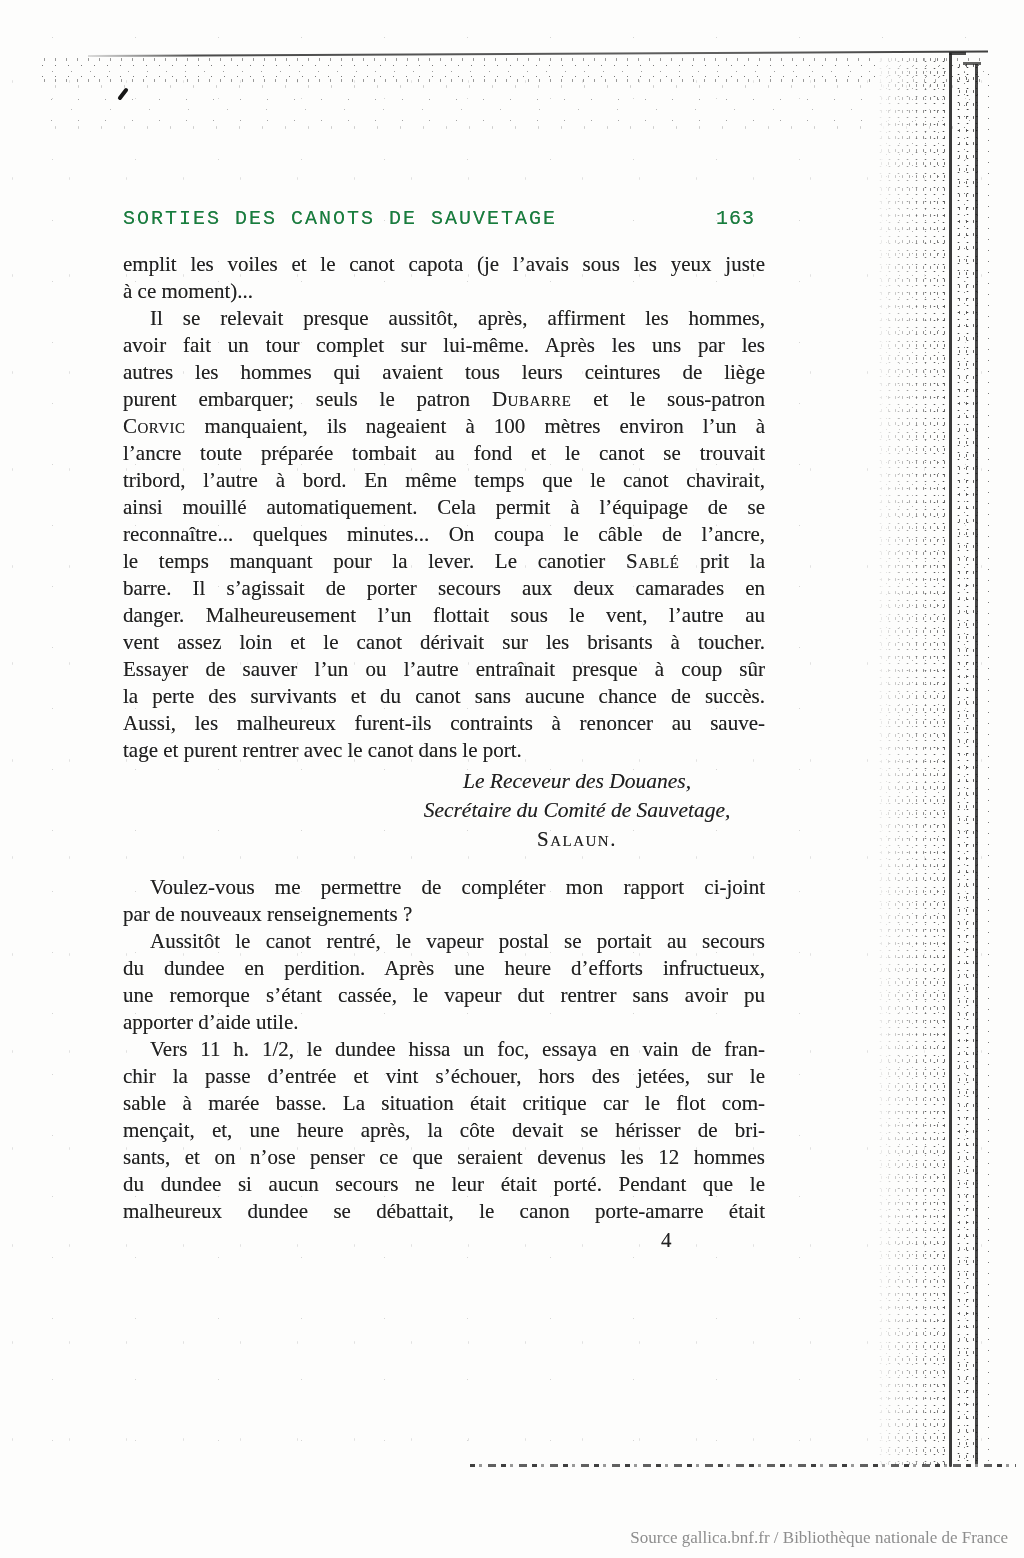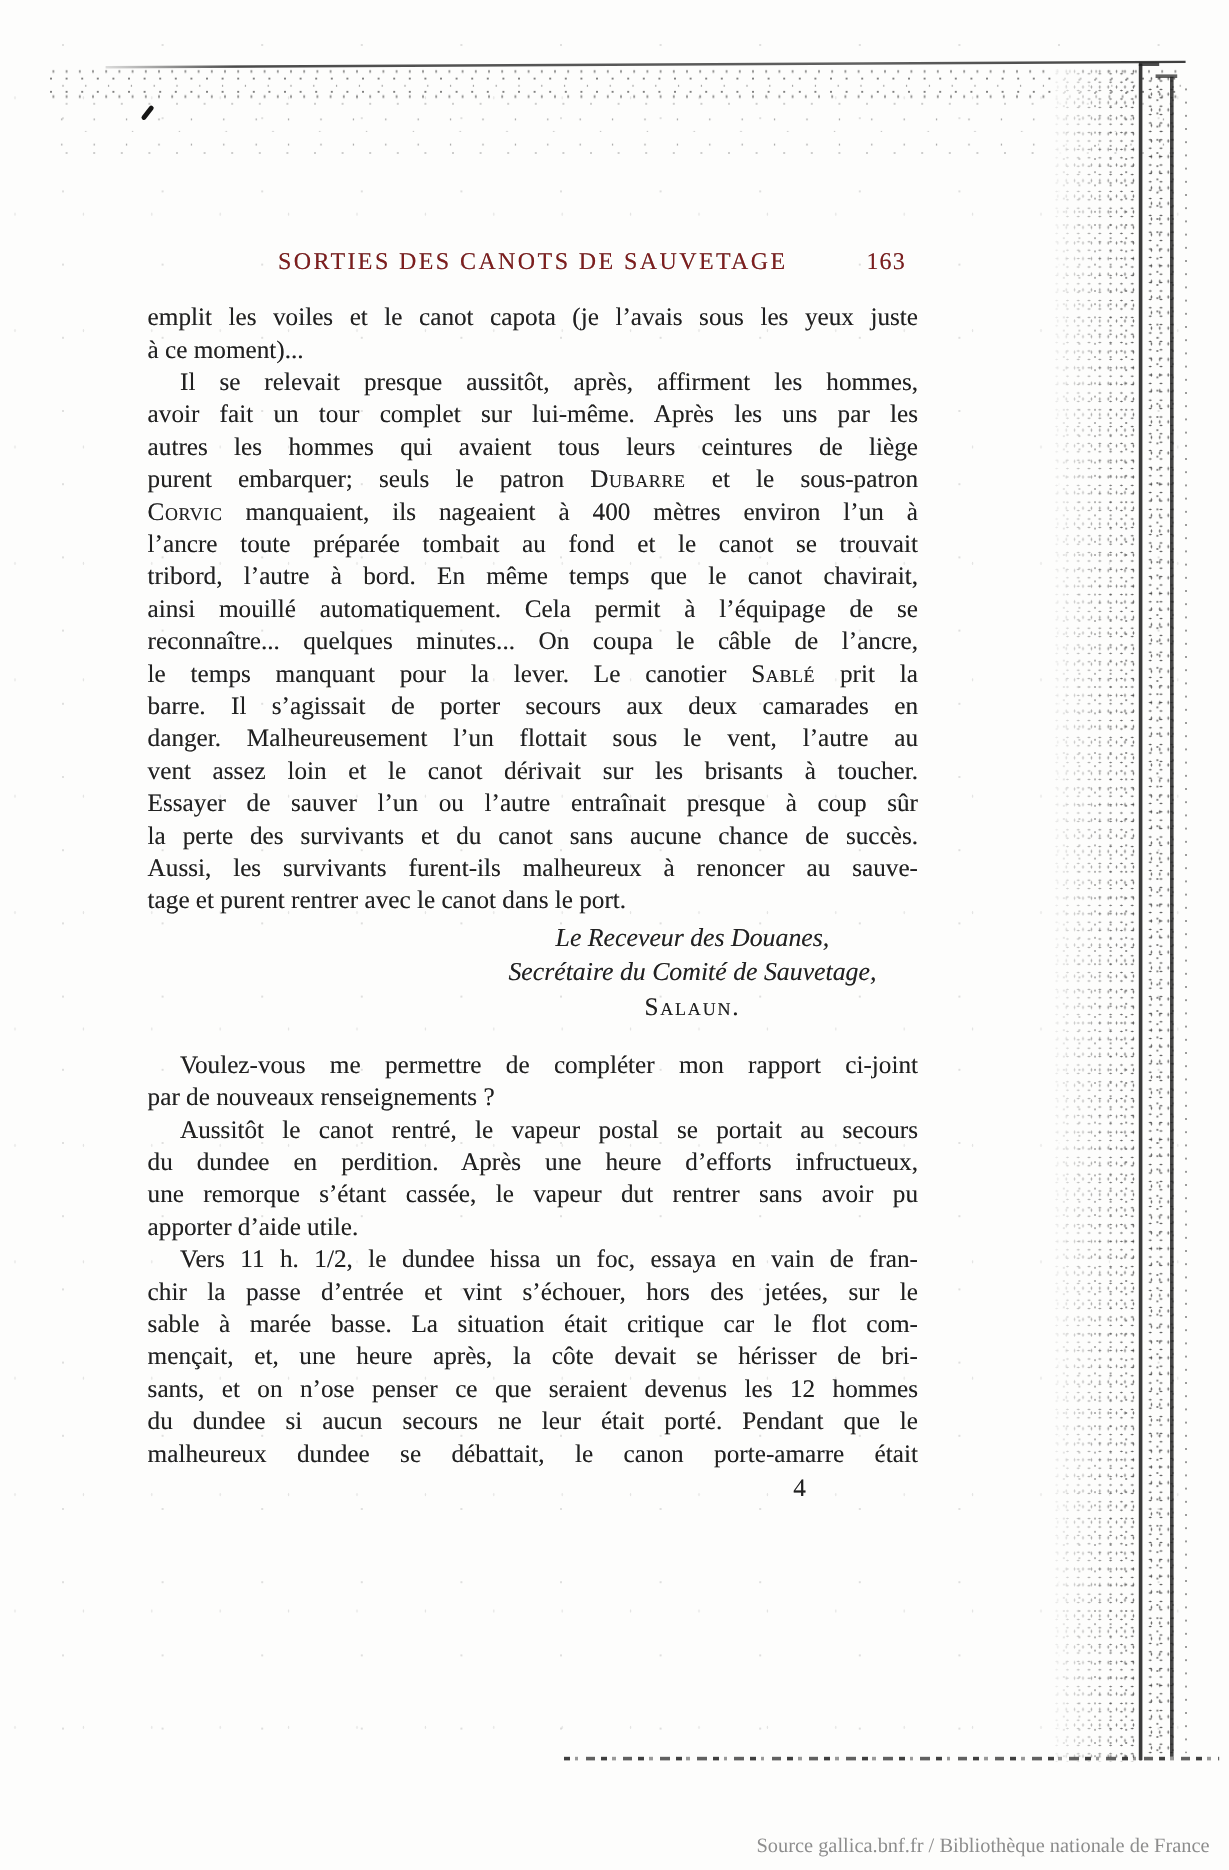"SORTIES DES CANOTS DE SAUVETAGE" #page-header { color: #7f1d1d -> #15803d; font-family: none -> Liberation Mono, monospace; text-align: center -> left }
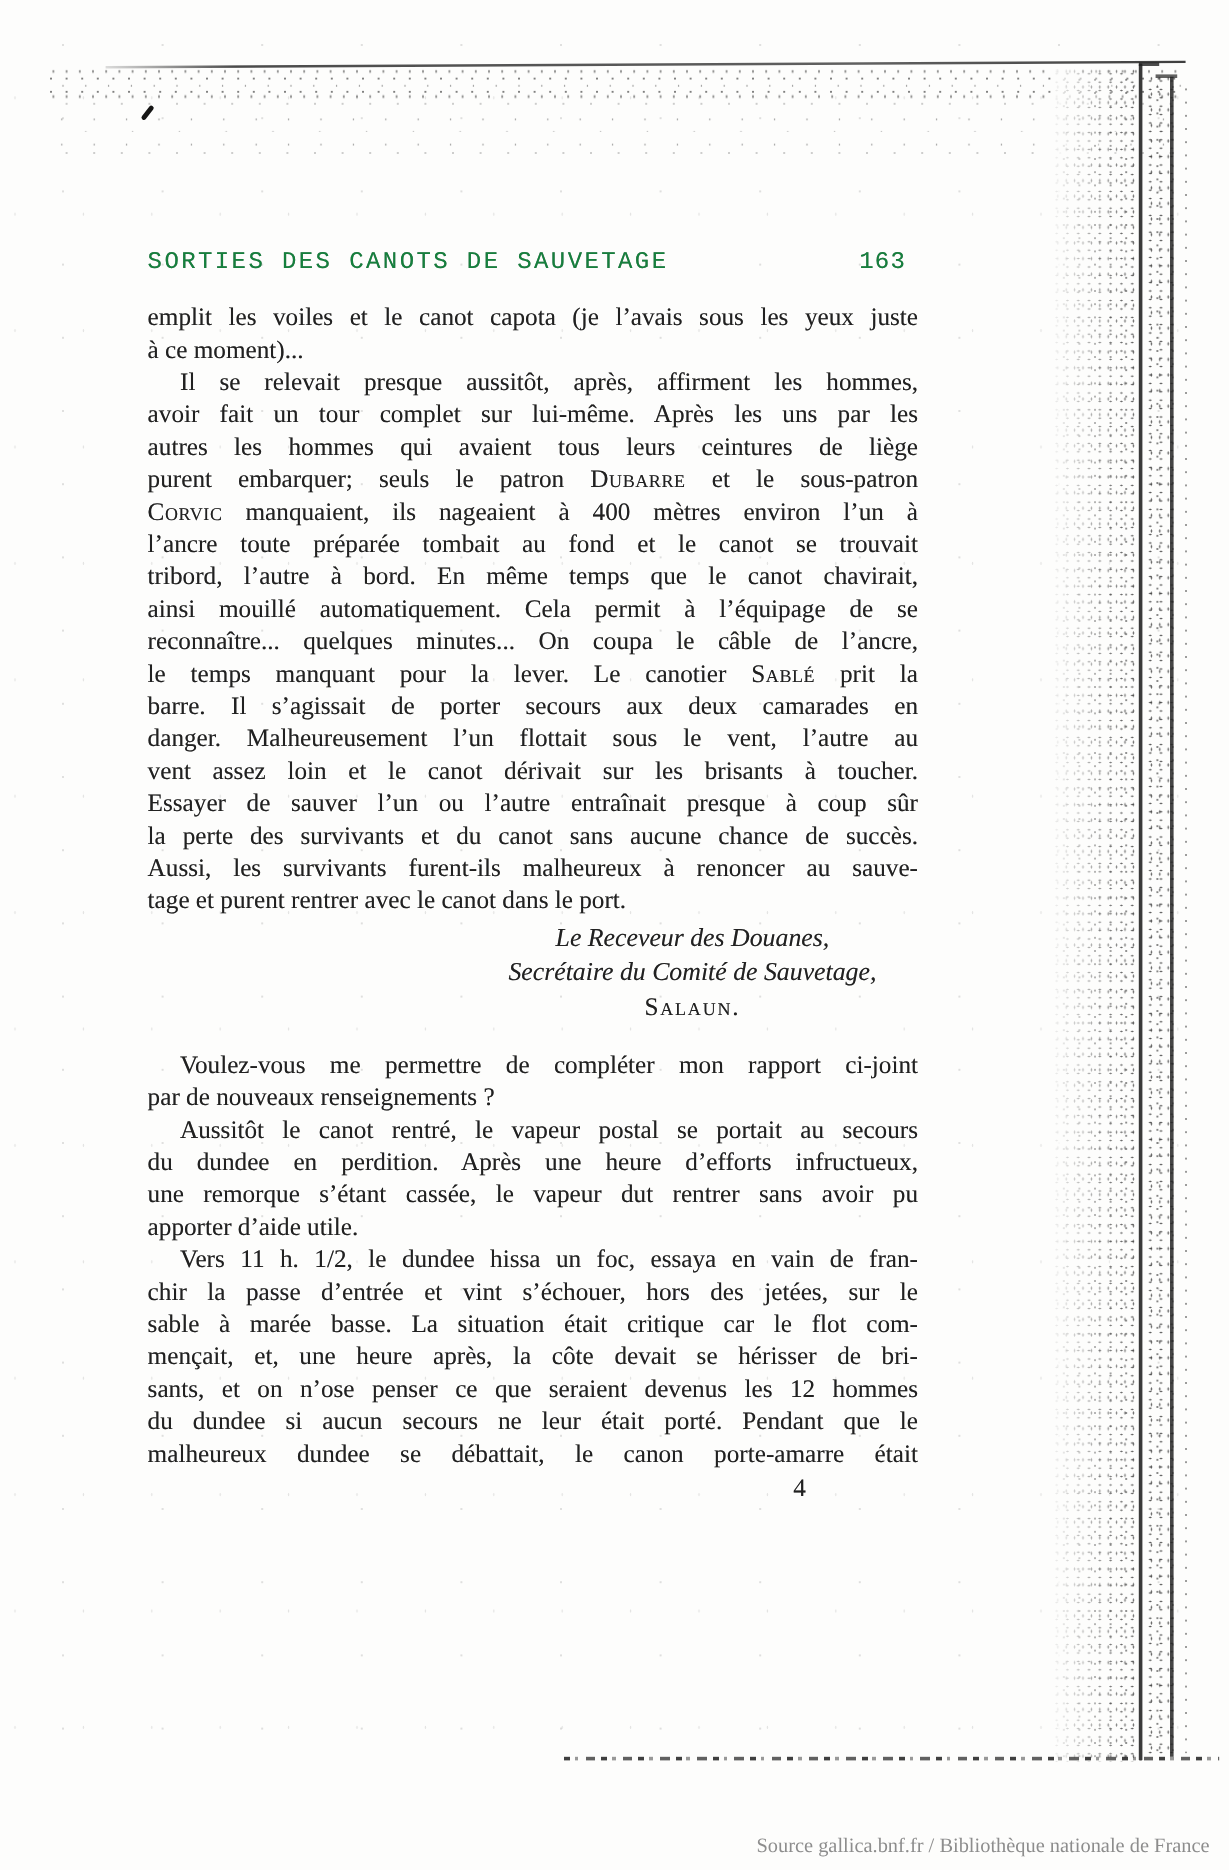"manquaient, ils nageaient à 400" span { text: 400 -> 100 }
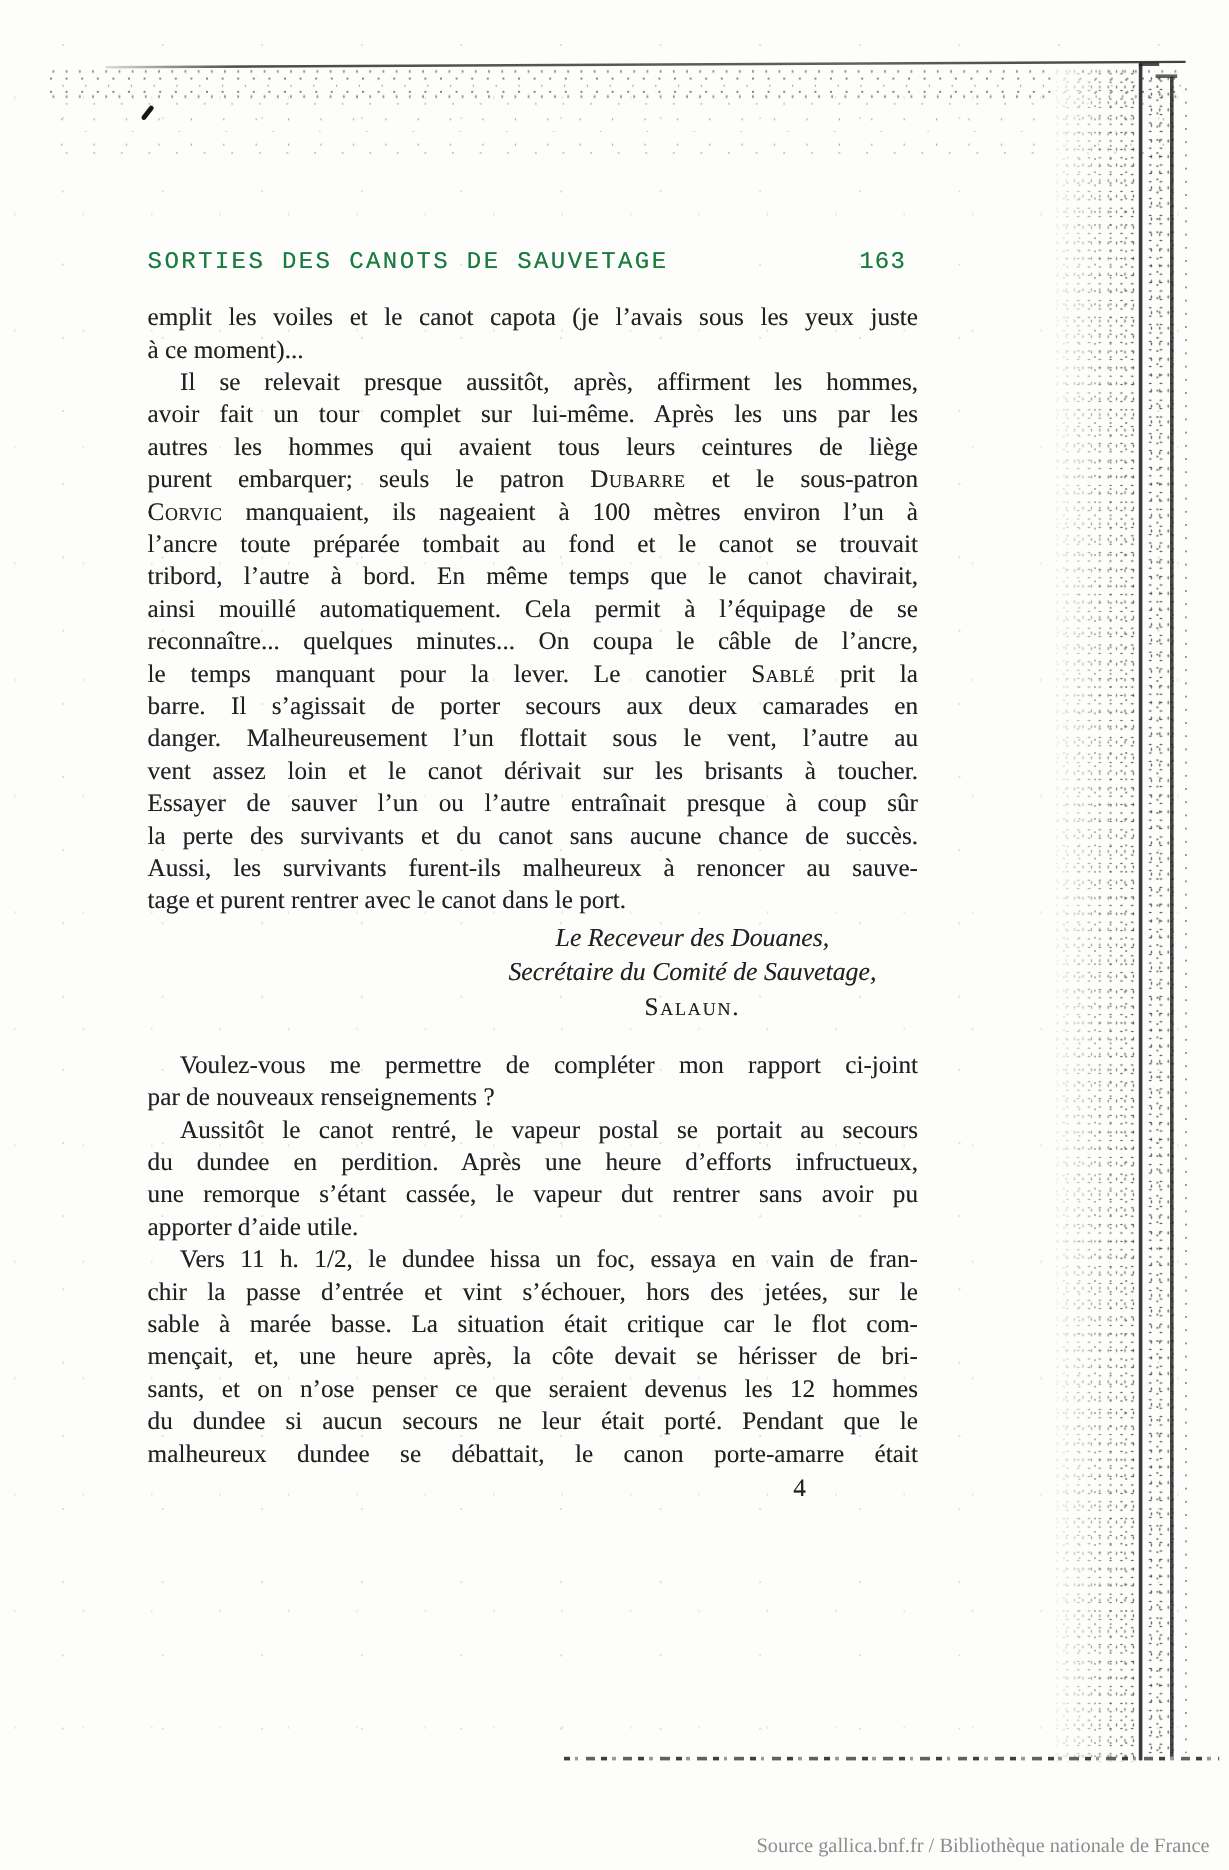"Aussi, les survivants furent-ils" span { text: survivants furent-ils malheureux -> malheureux furent-ils contraints }
